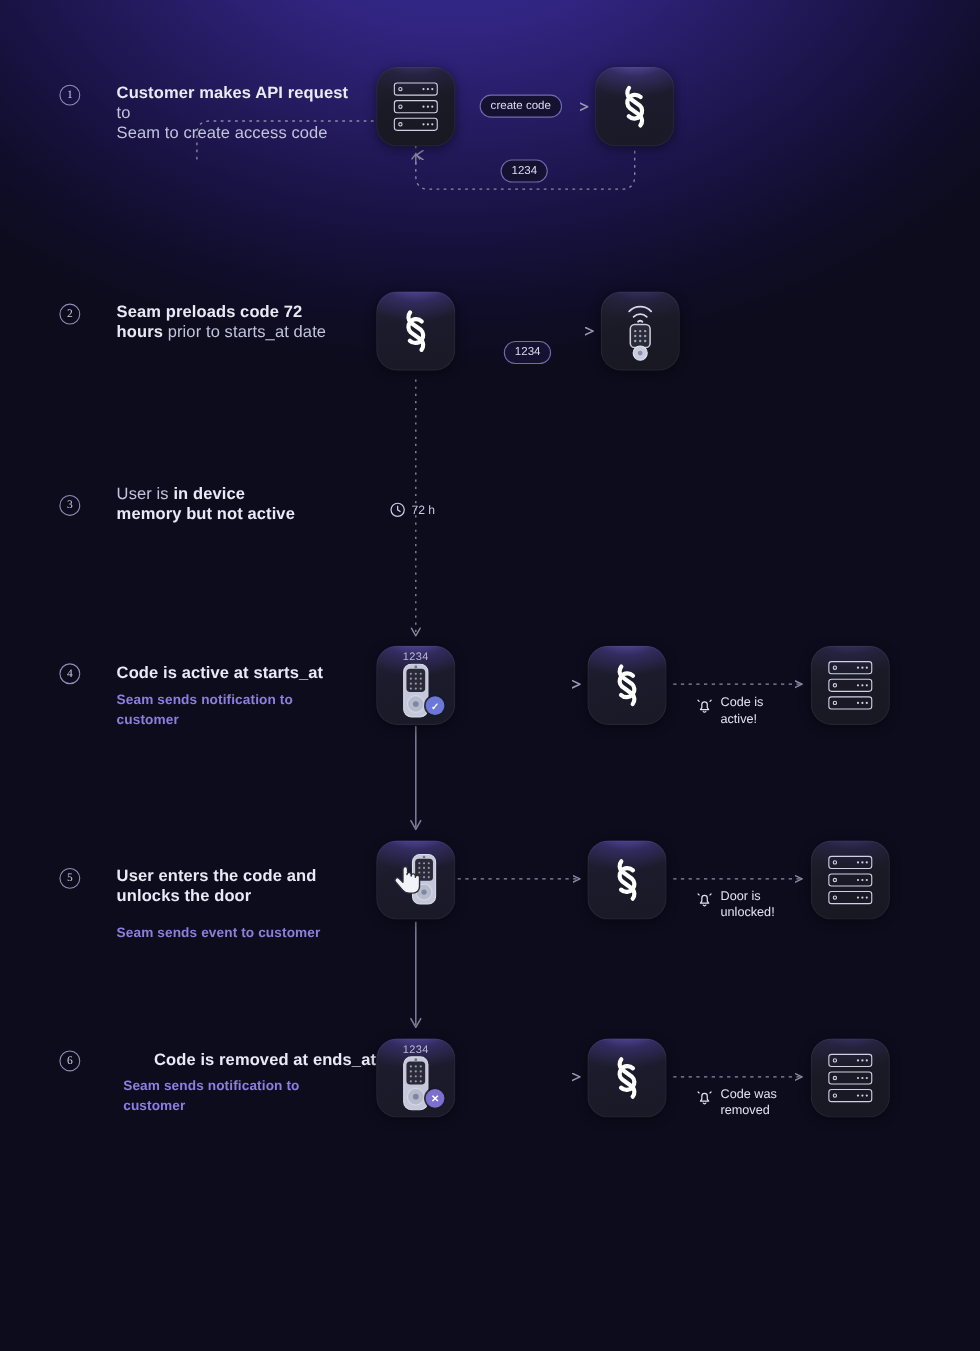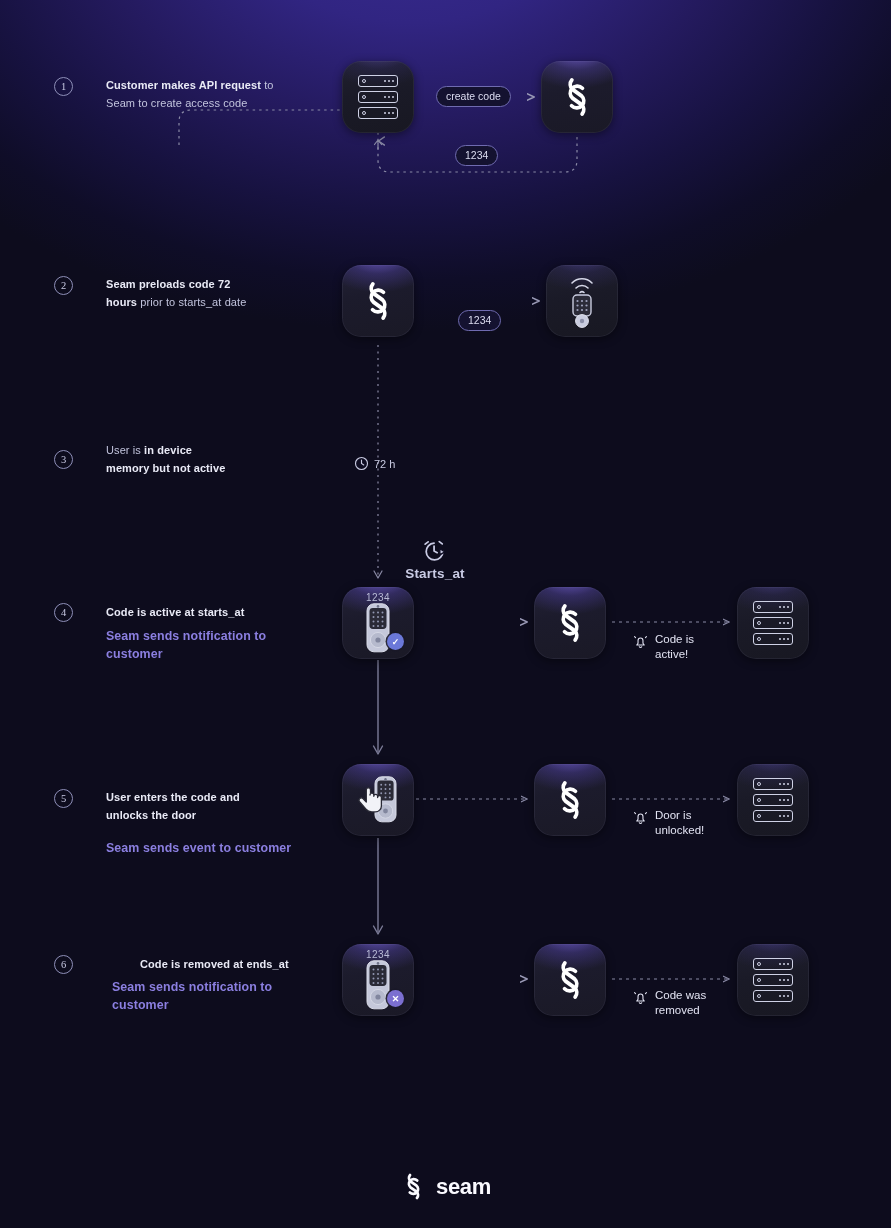"Customer makes API request to" .step-text { font-size: 11px -> 15px }
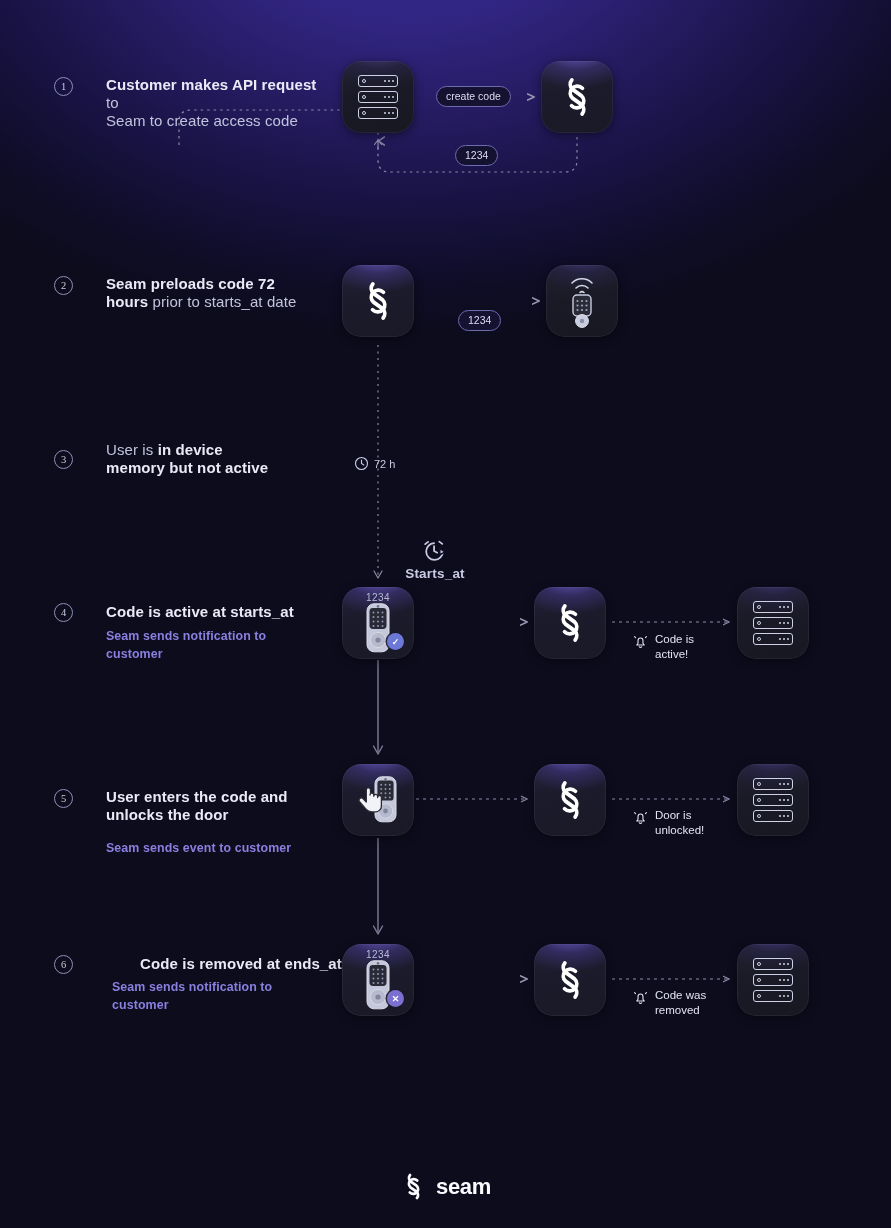"Starts_at" div.event-label { html: <div> <svg> <g> <path></path> <path></path> <path></path> <path></path> </g> <path></path> </svg> <span>Starts_at</span> </div> -> none }
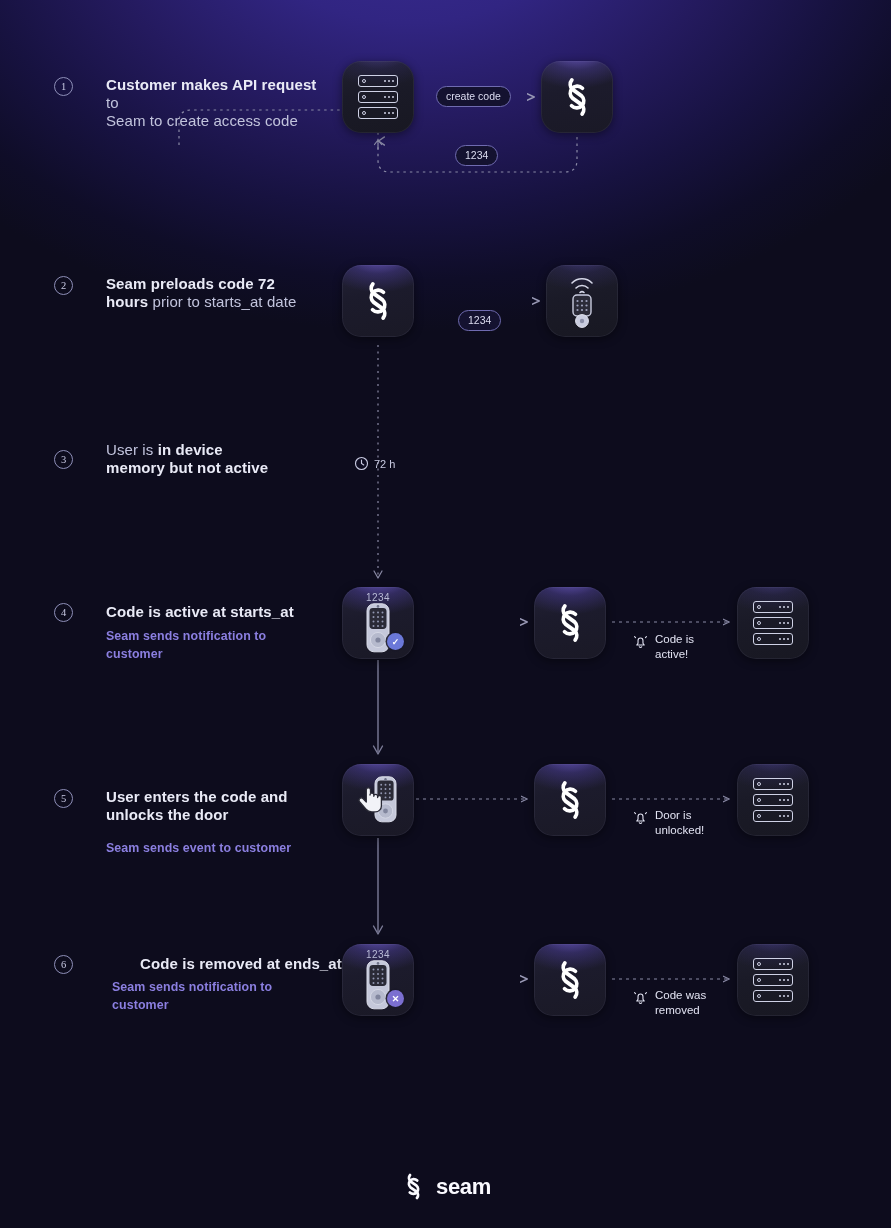"seam" div.footer { html: <div> <svg> <g> <path></path> <path></path> </g> </svg> <span>seam</span> </div> -> none }
